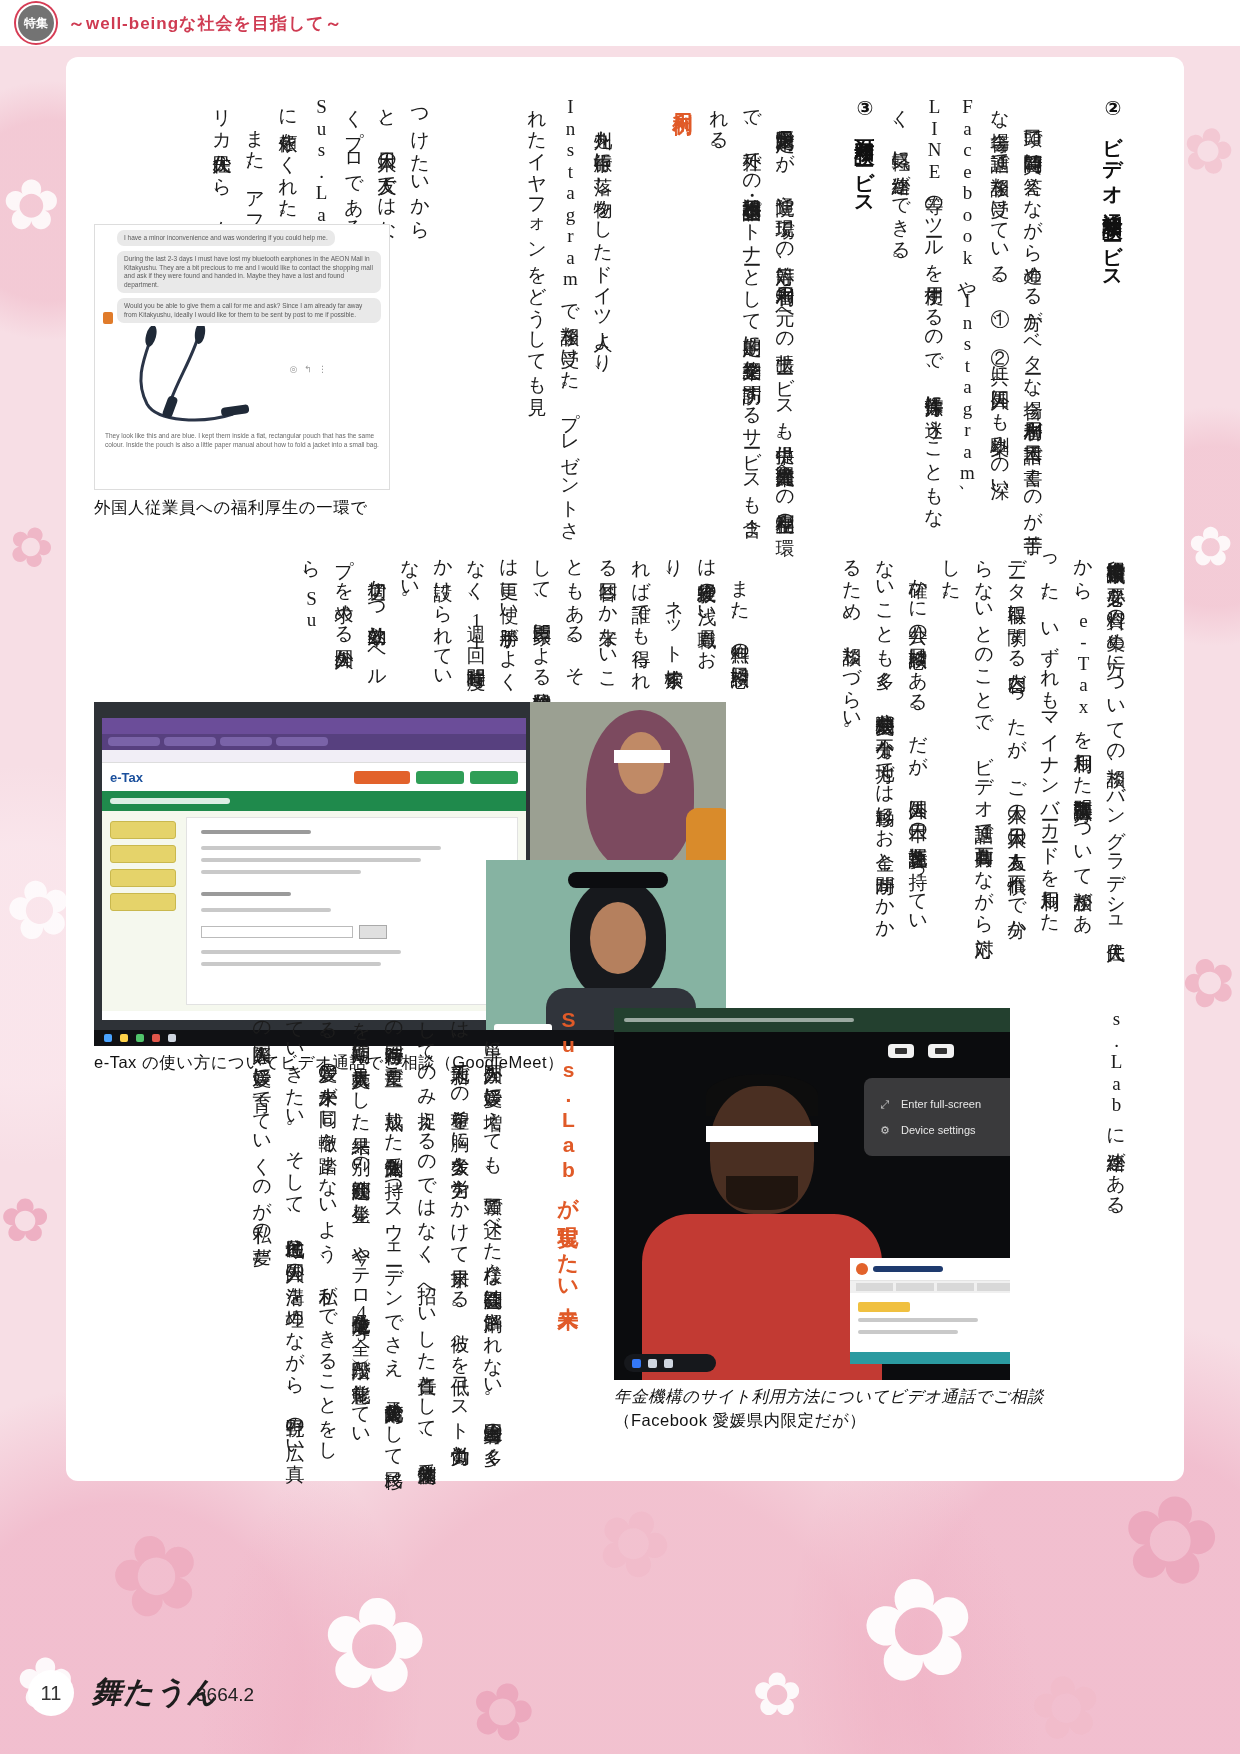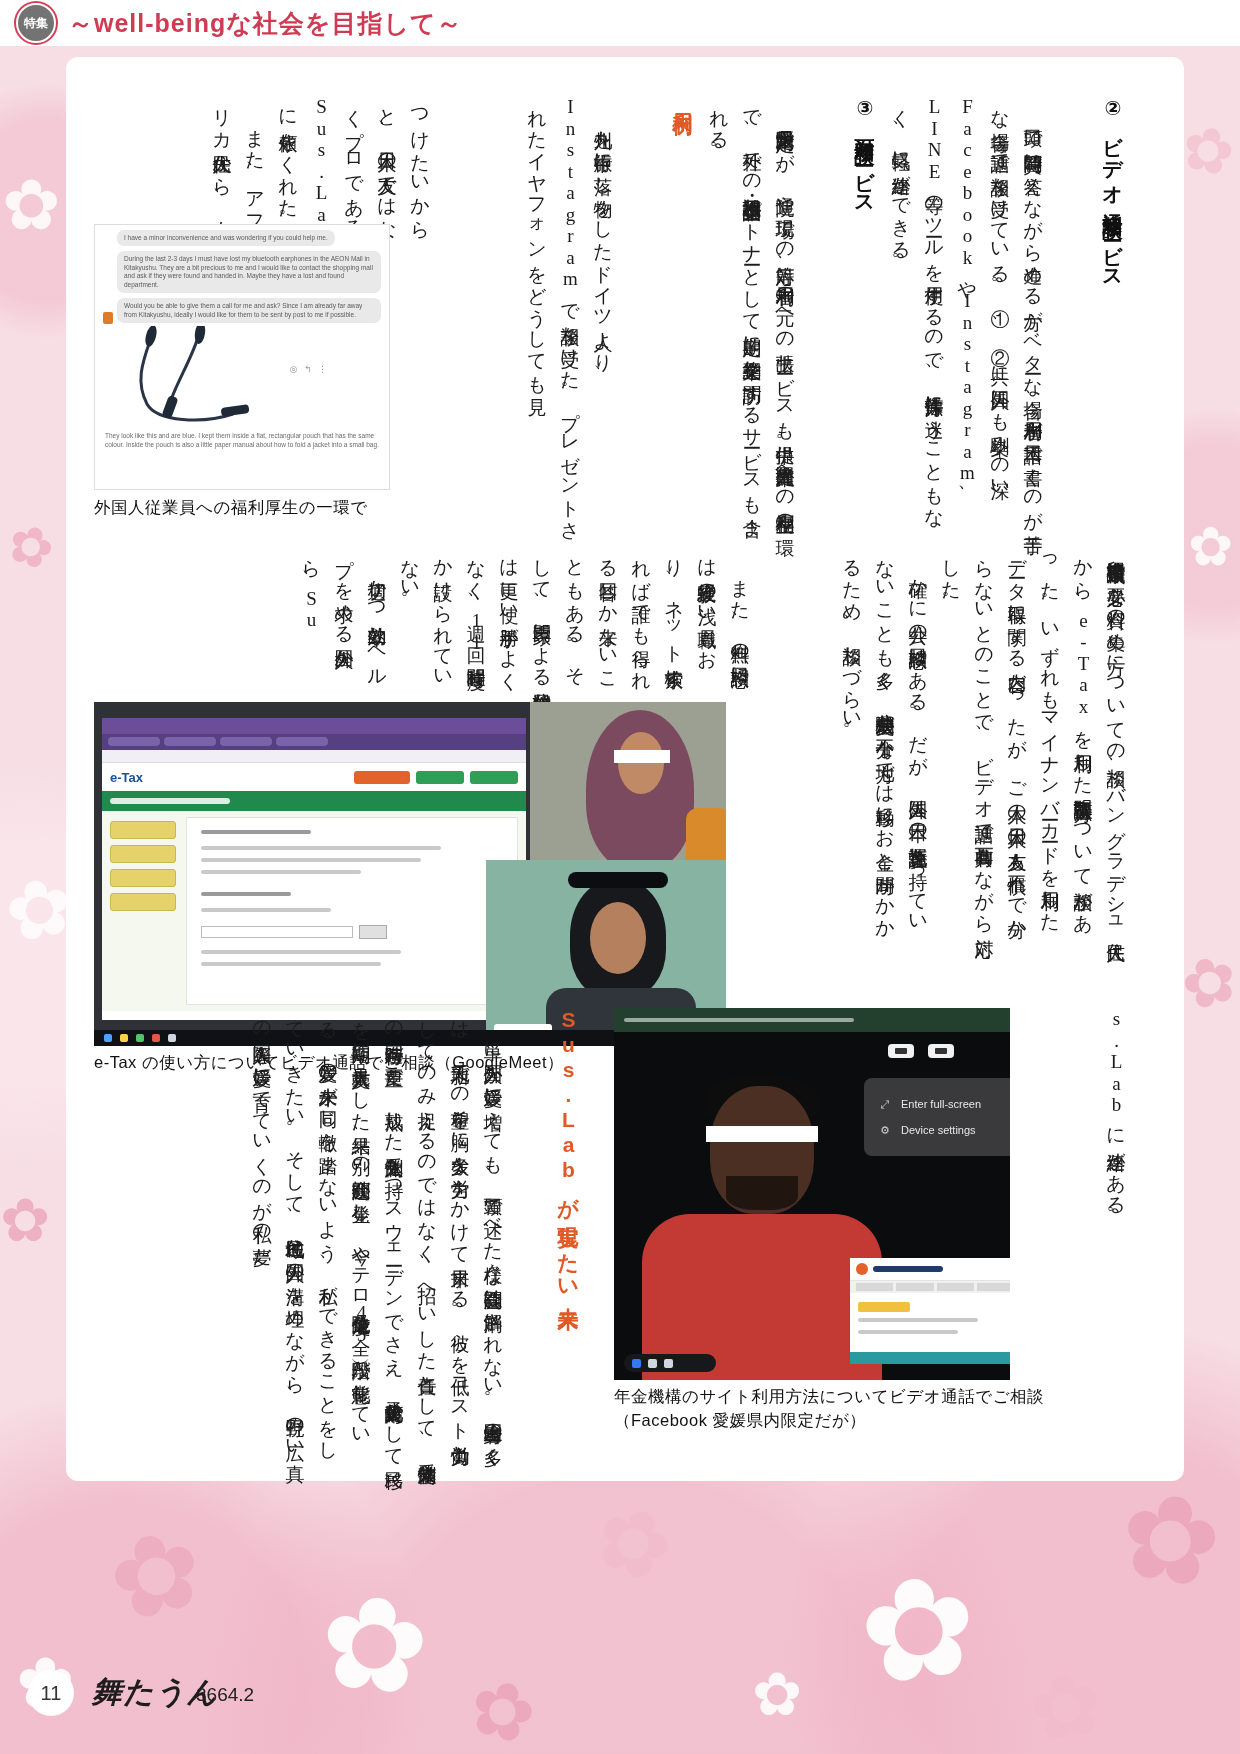"～well-beingな社会を目指して～" .head-sub { font-size: 25px -> 17px }
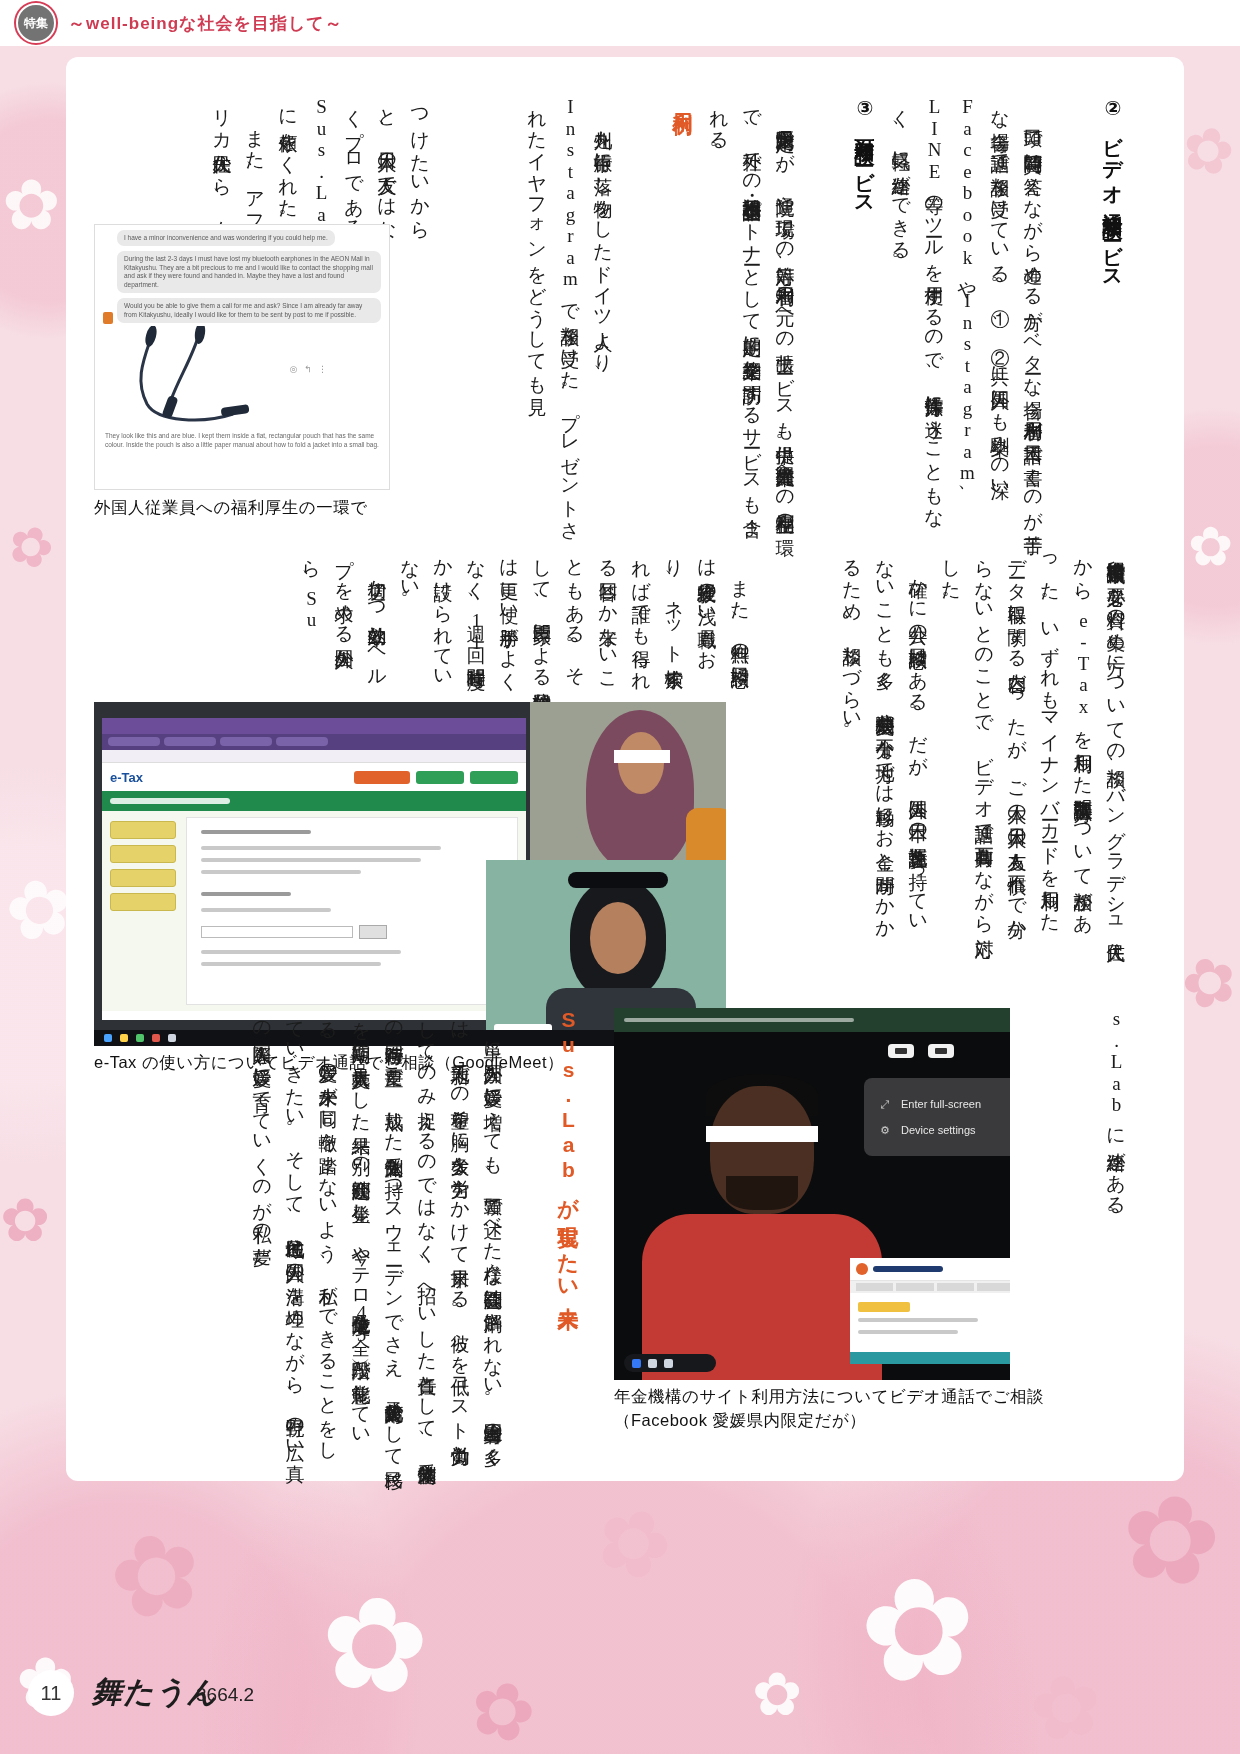"年金機構のサイト利用方法についてビデオ通話でご相談" div.caption { font-style: none -> italic }
